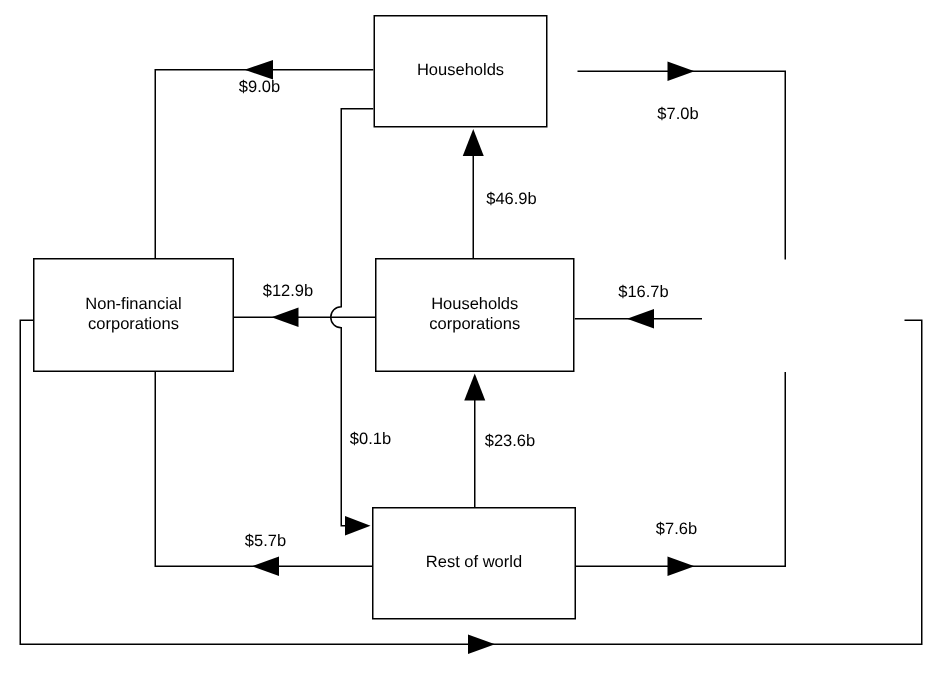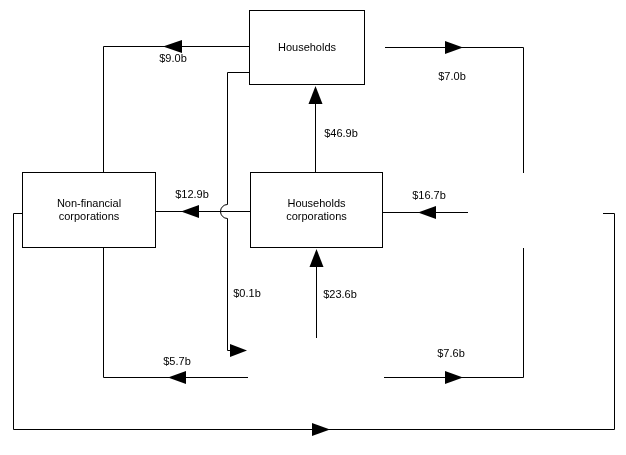"Rest of world" div.node { html: none -> <div> <span>Rest of world</span> </div> }
